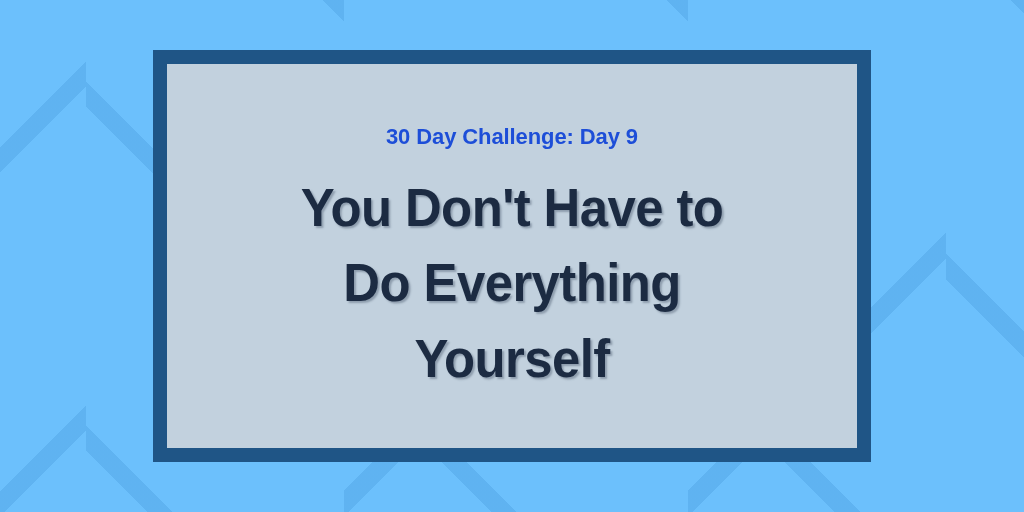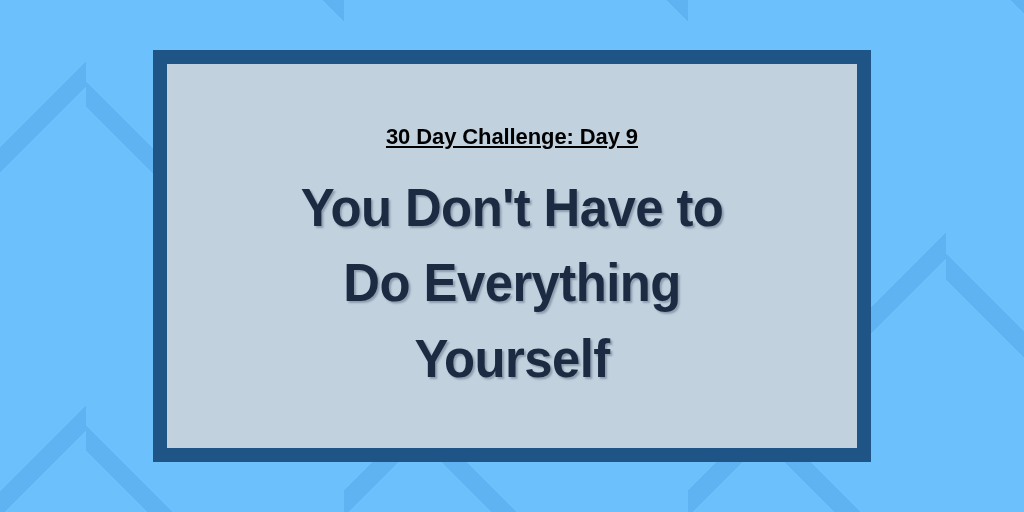"30 Day Challenge: Day 9" p { color: #000000 -> #1d4ed8; text-decoration: underline -> none }
